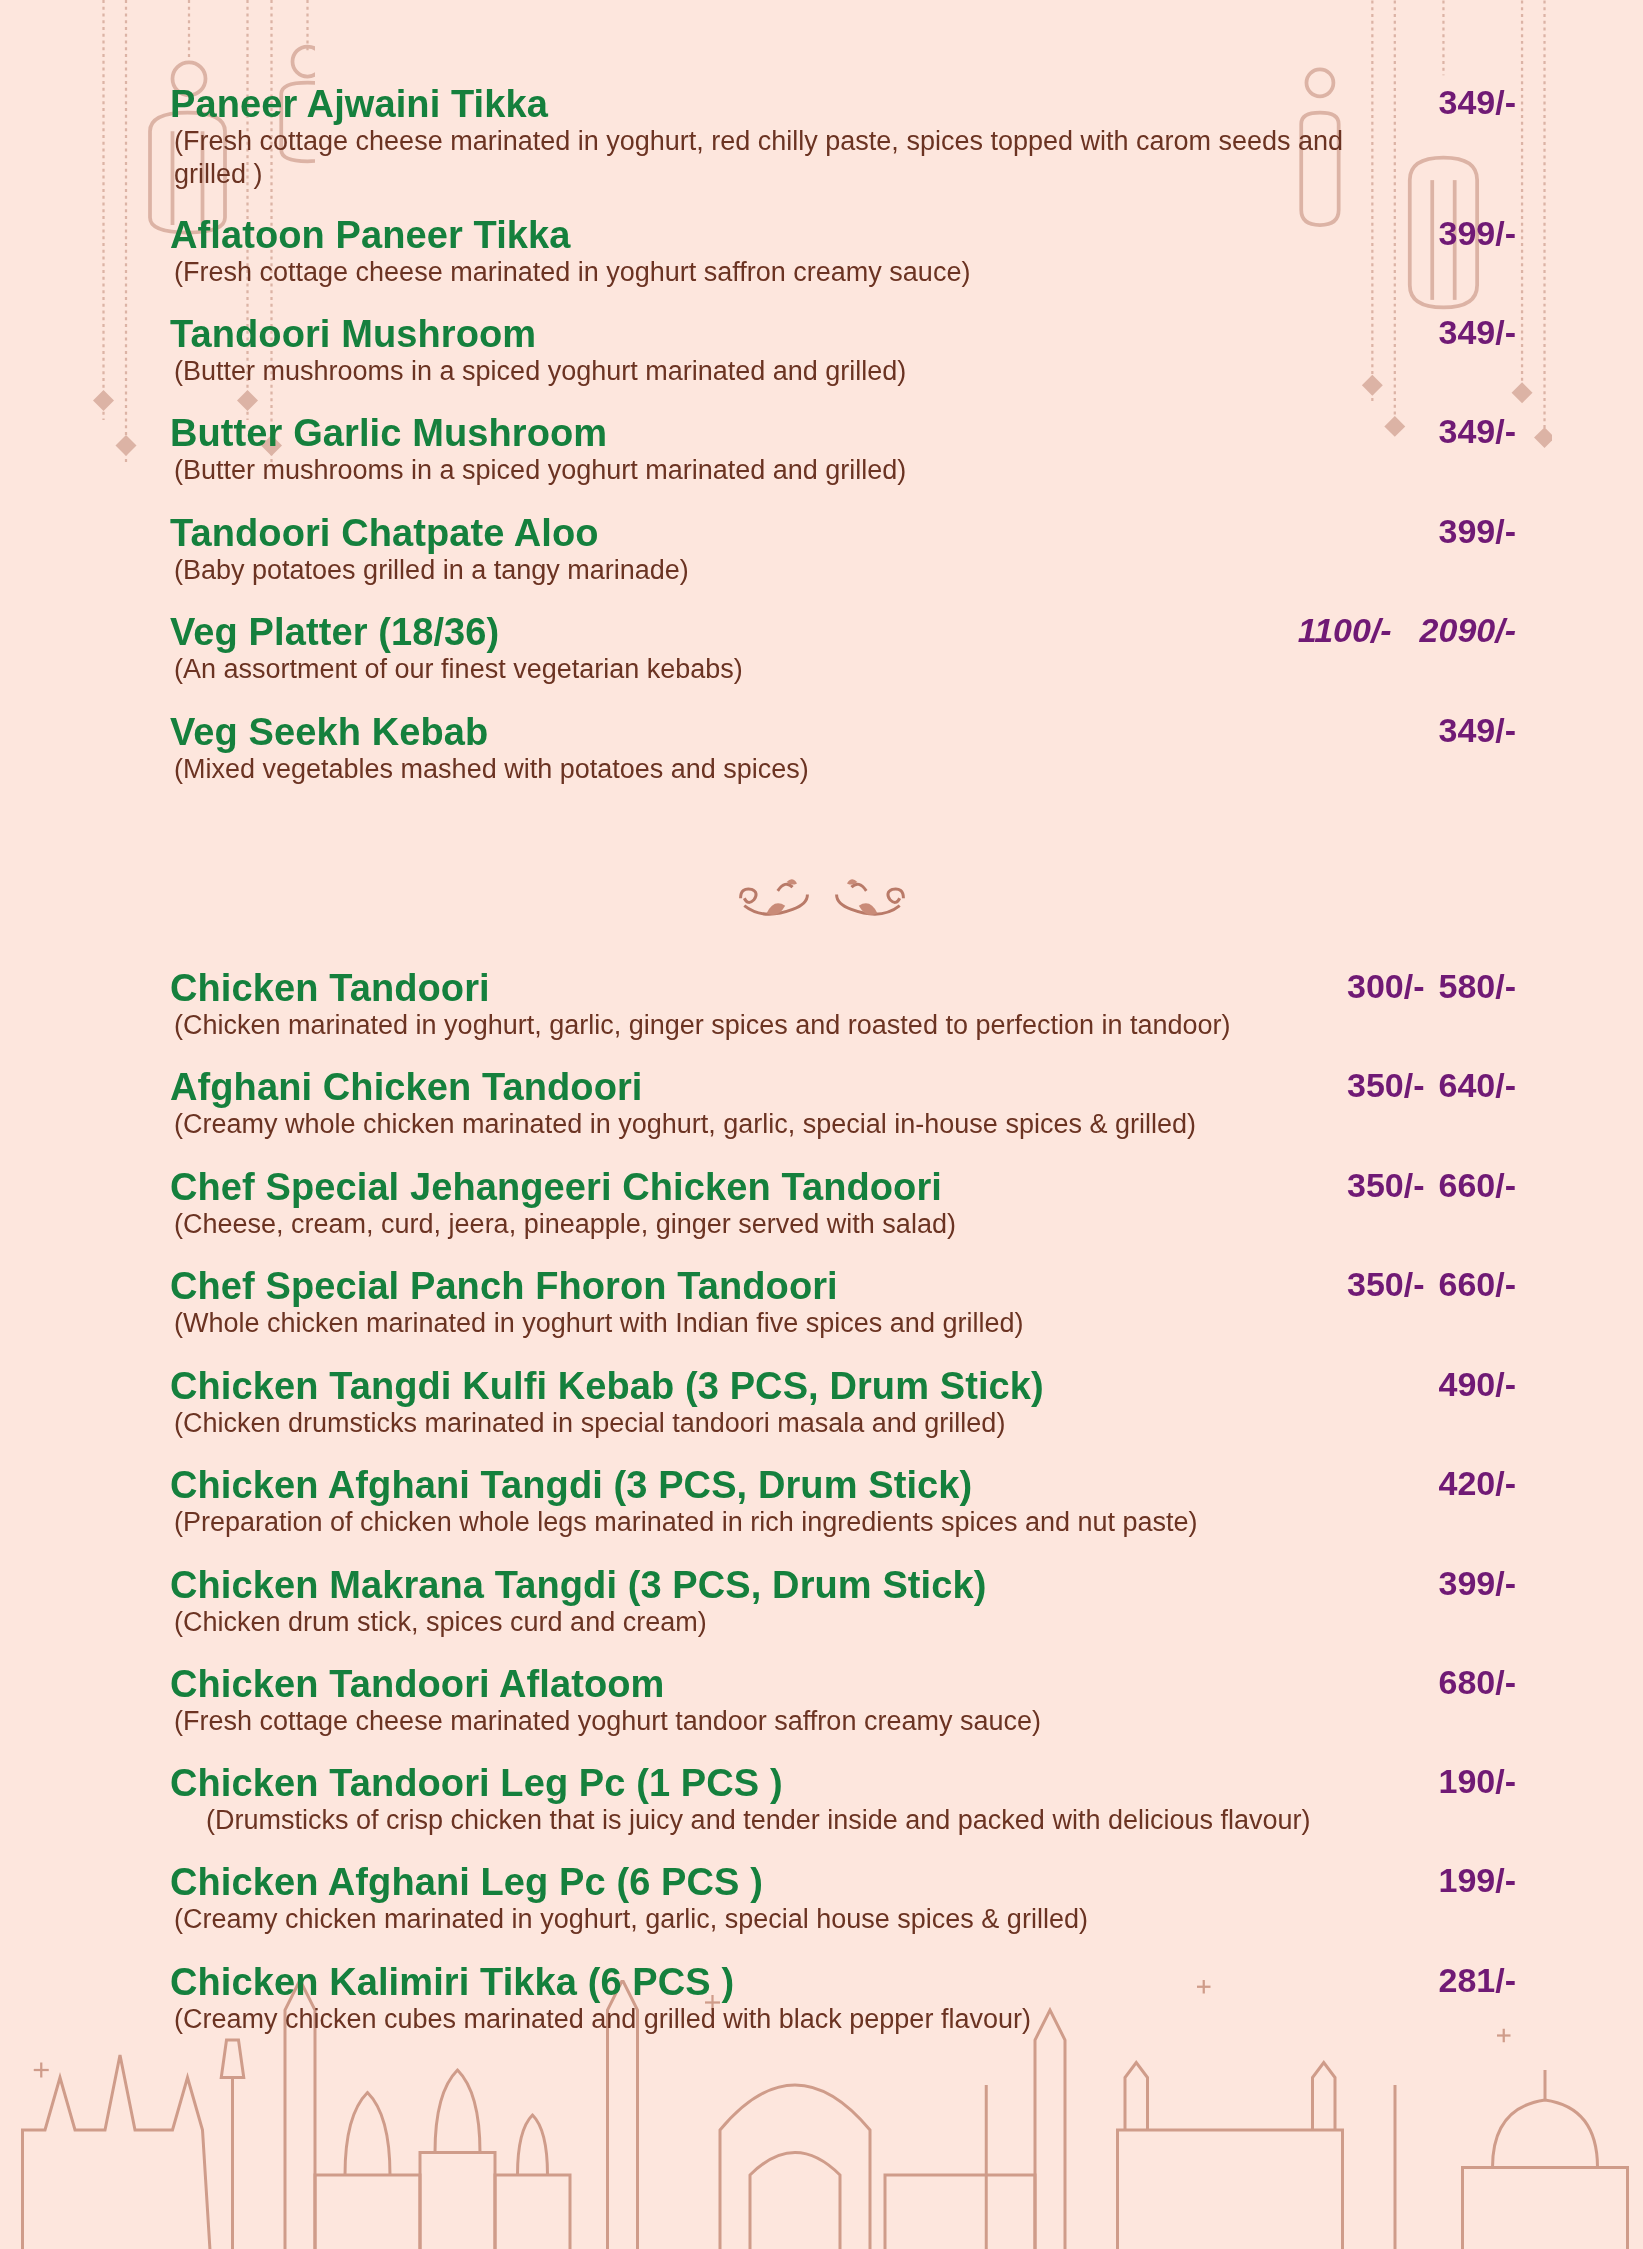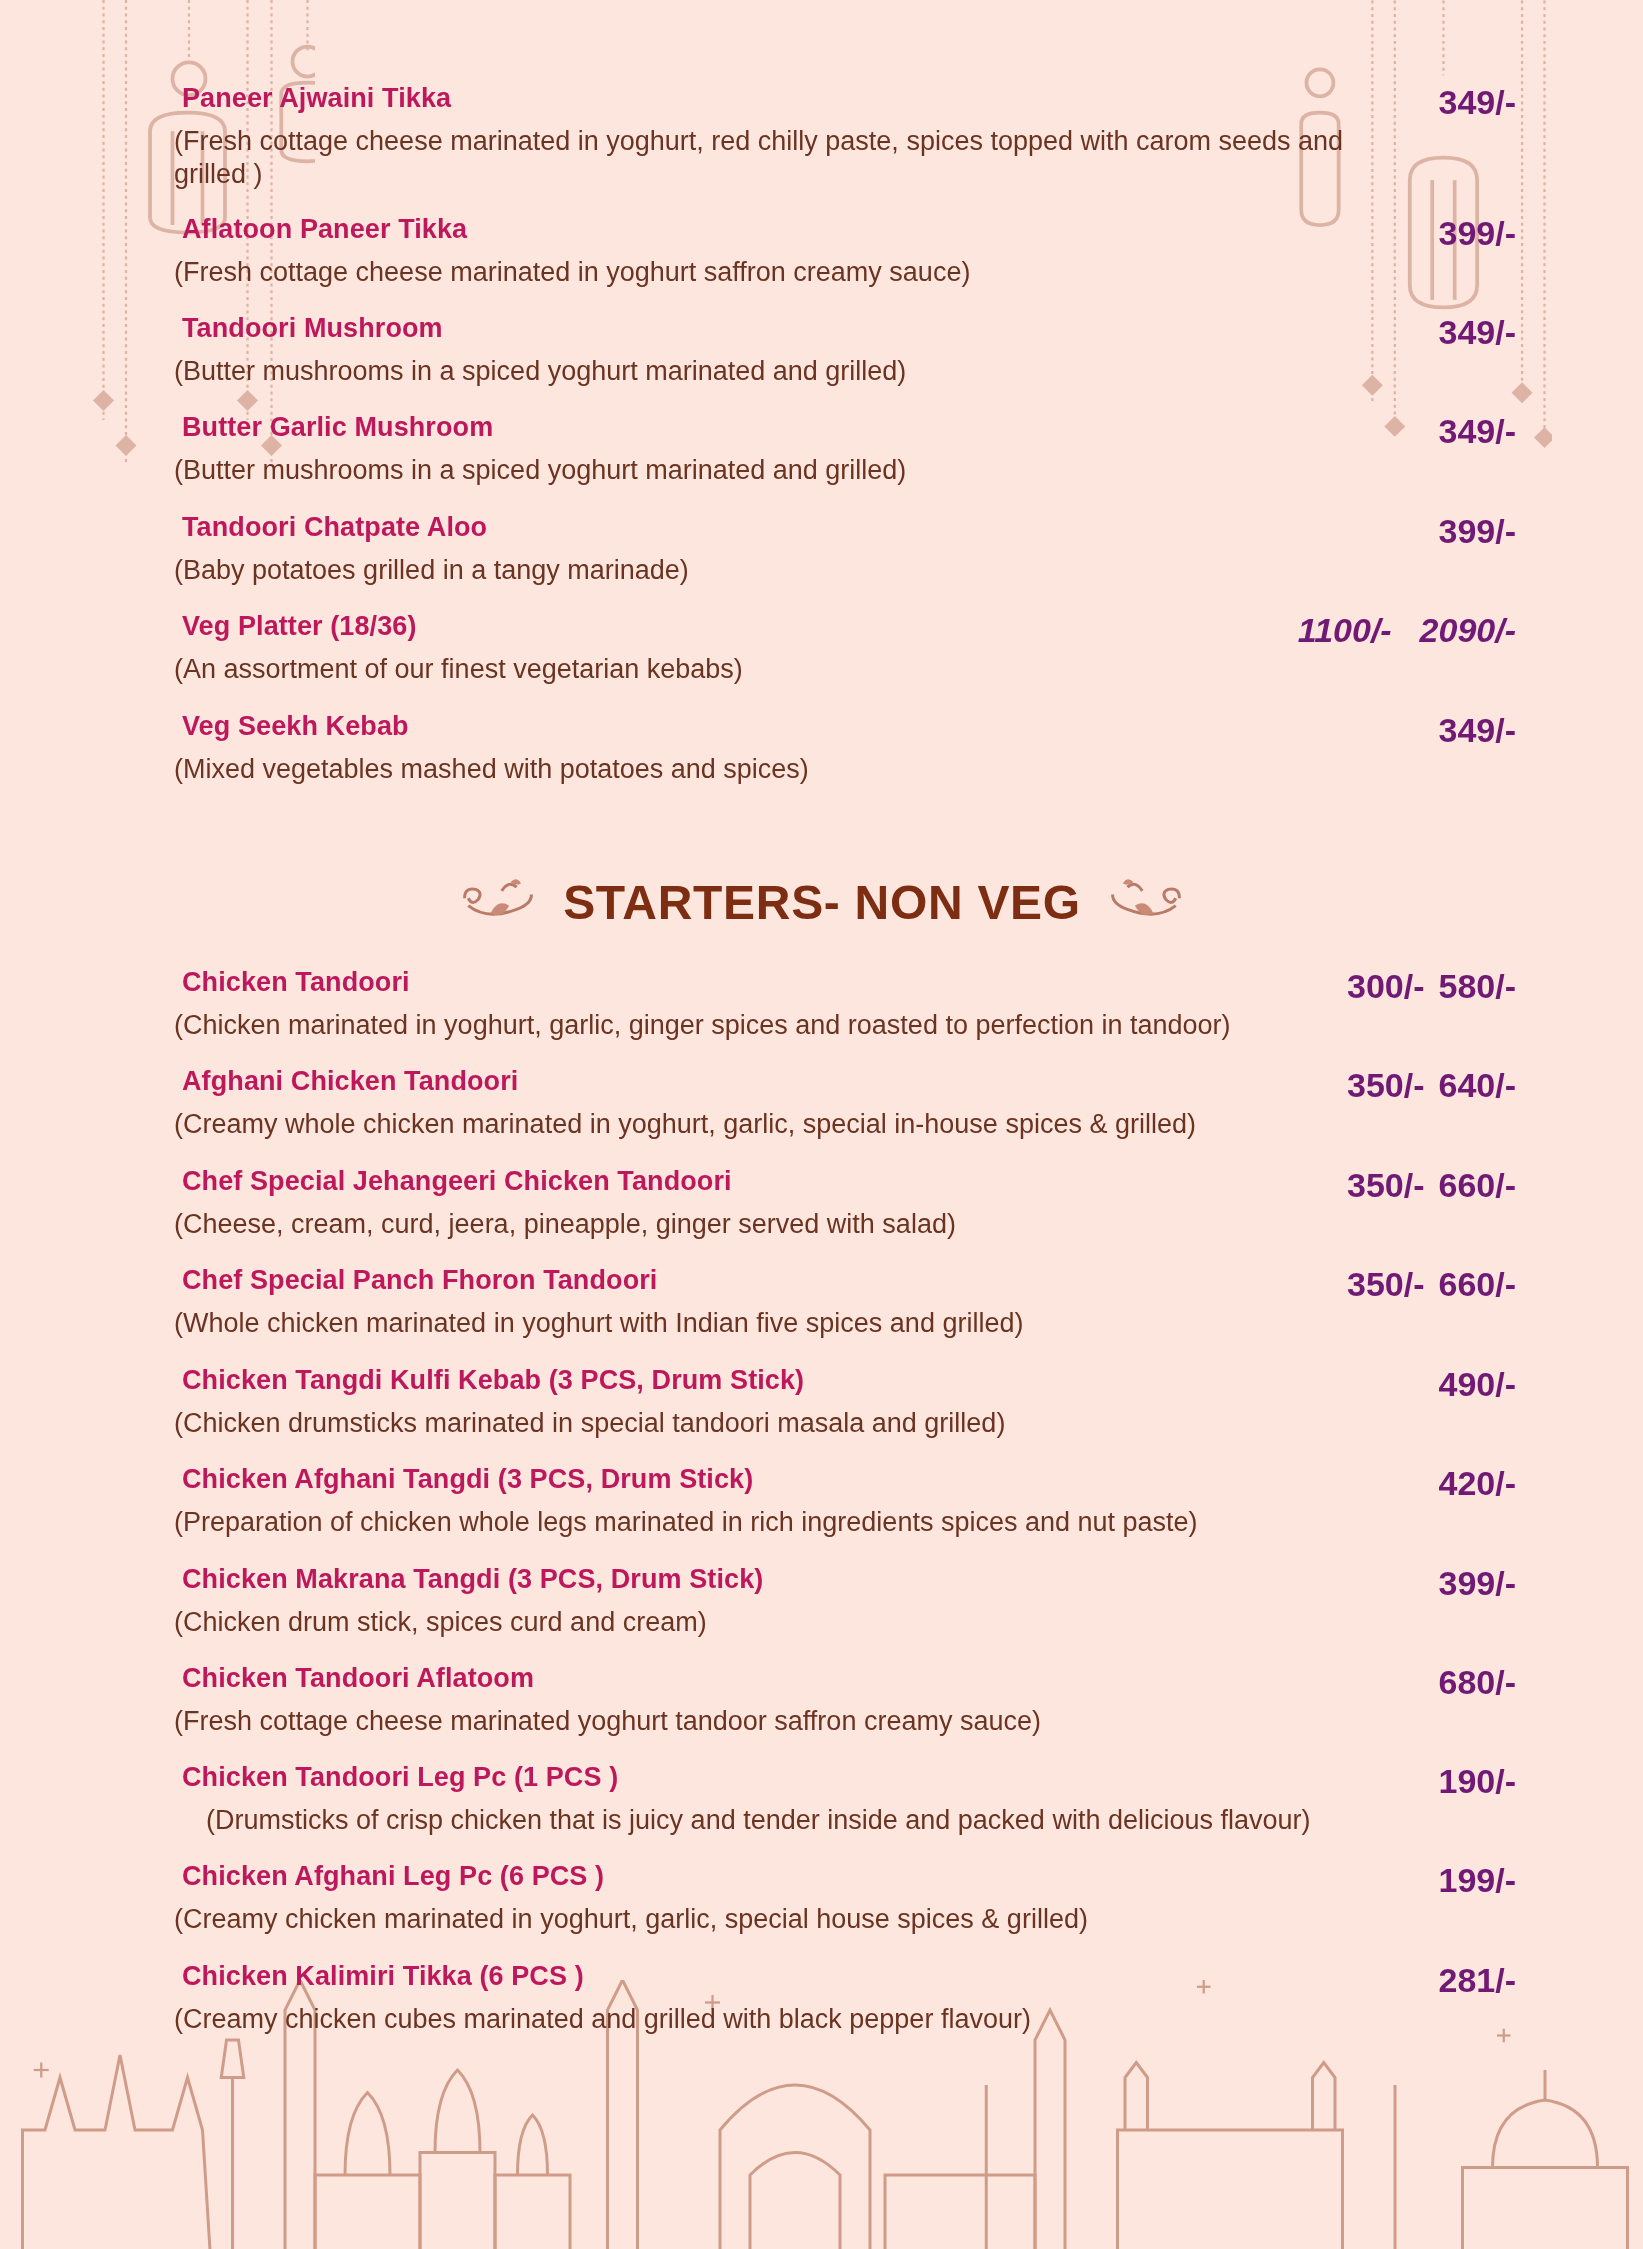"Paneer Ajwaini Tikka" .item .name { color: #be185d -> #15803d; font-size: 27px -> 38px; left: 16px -> 4px }
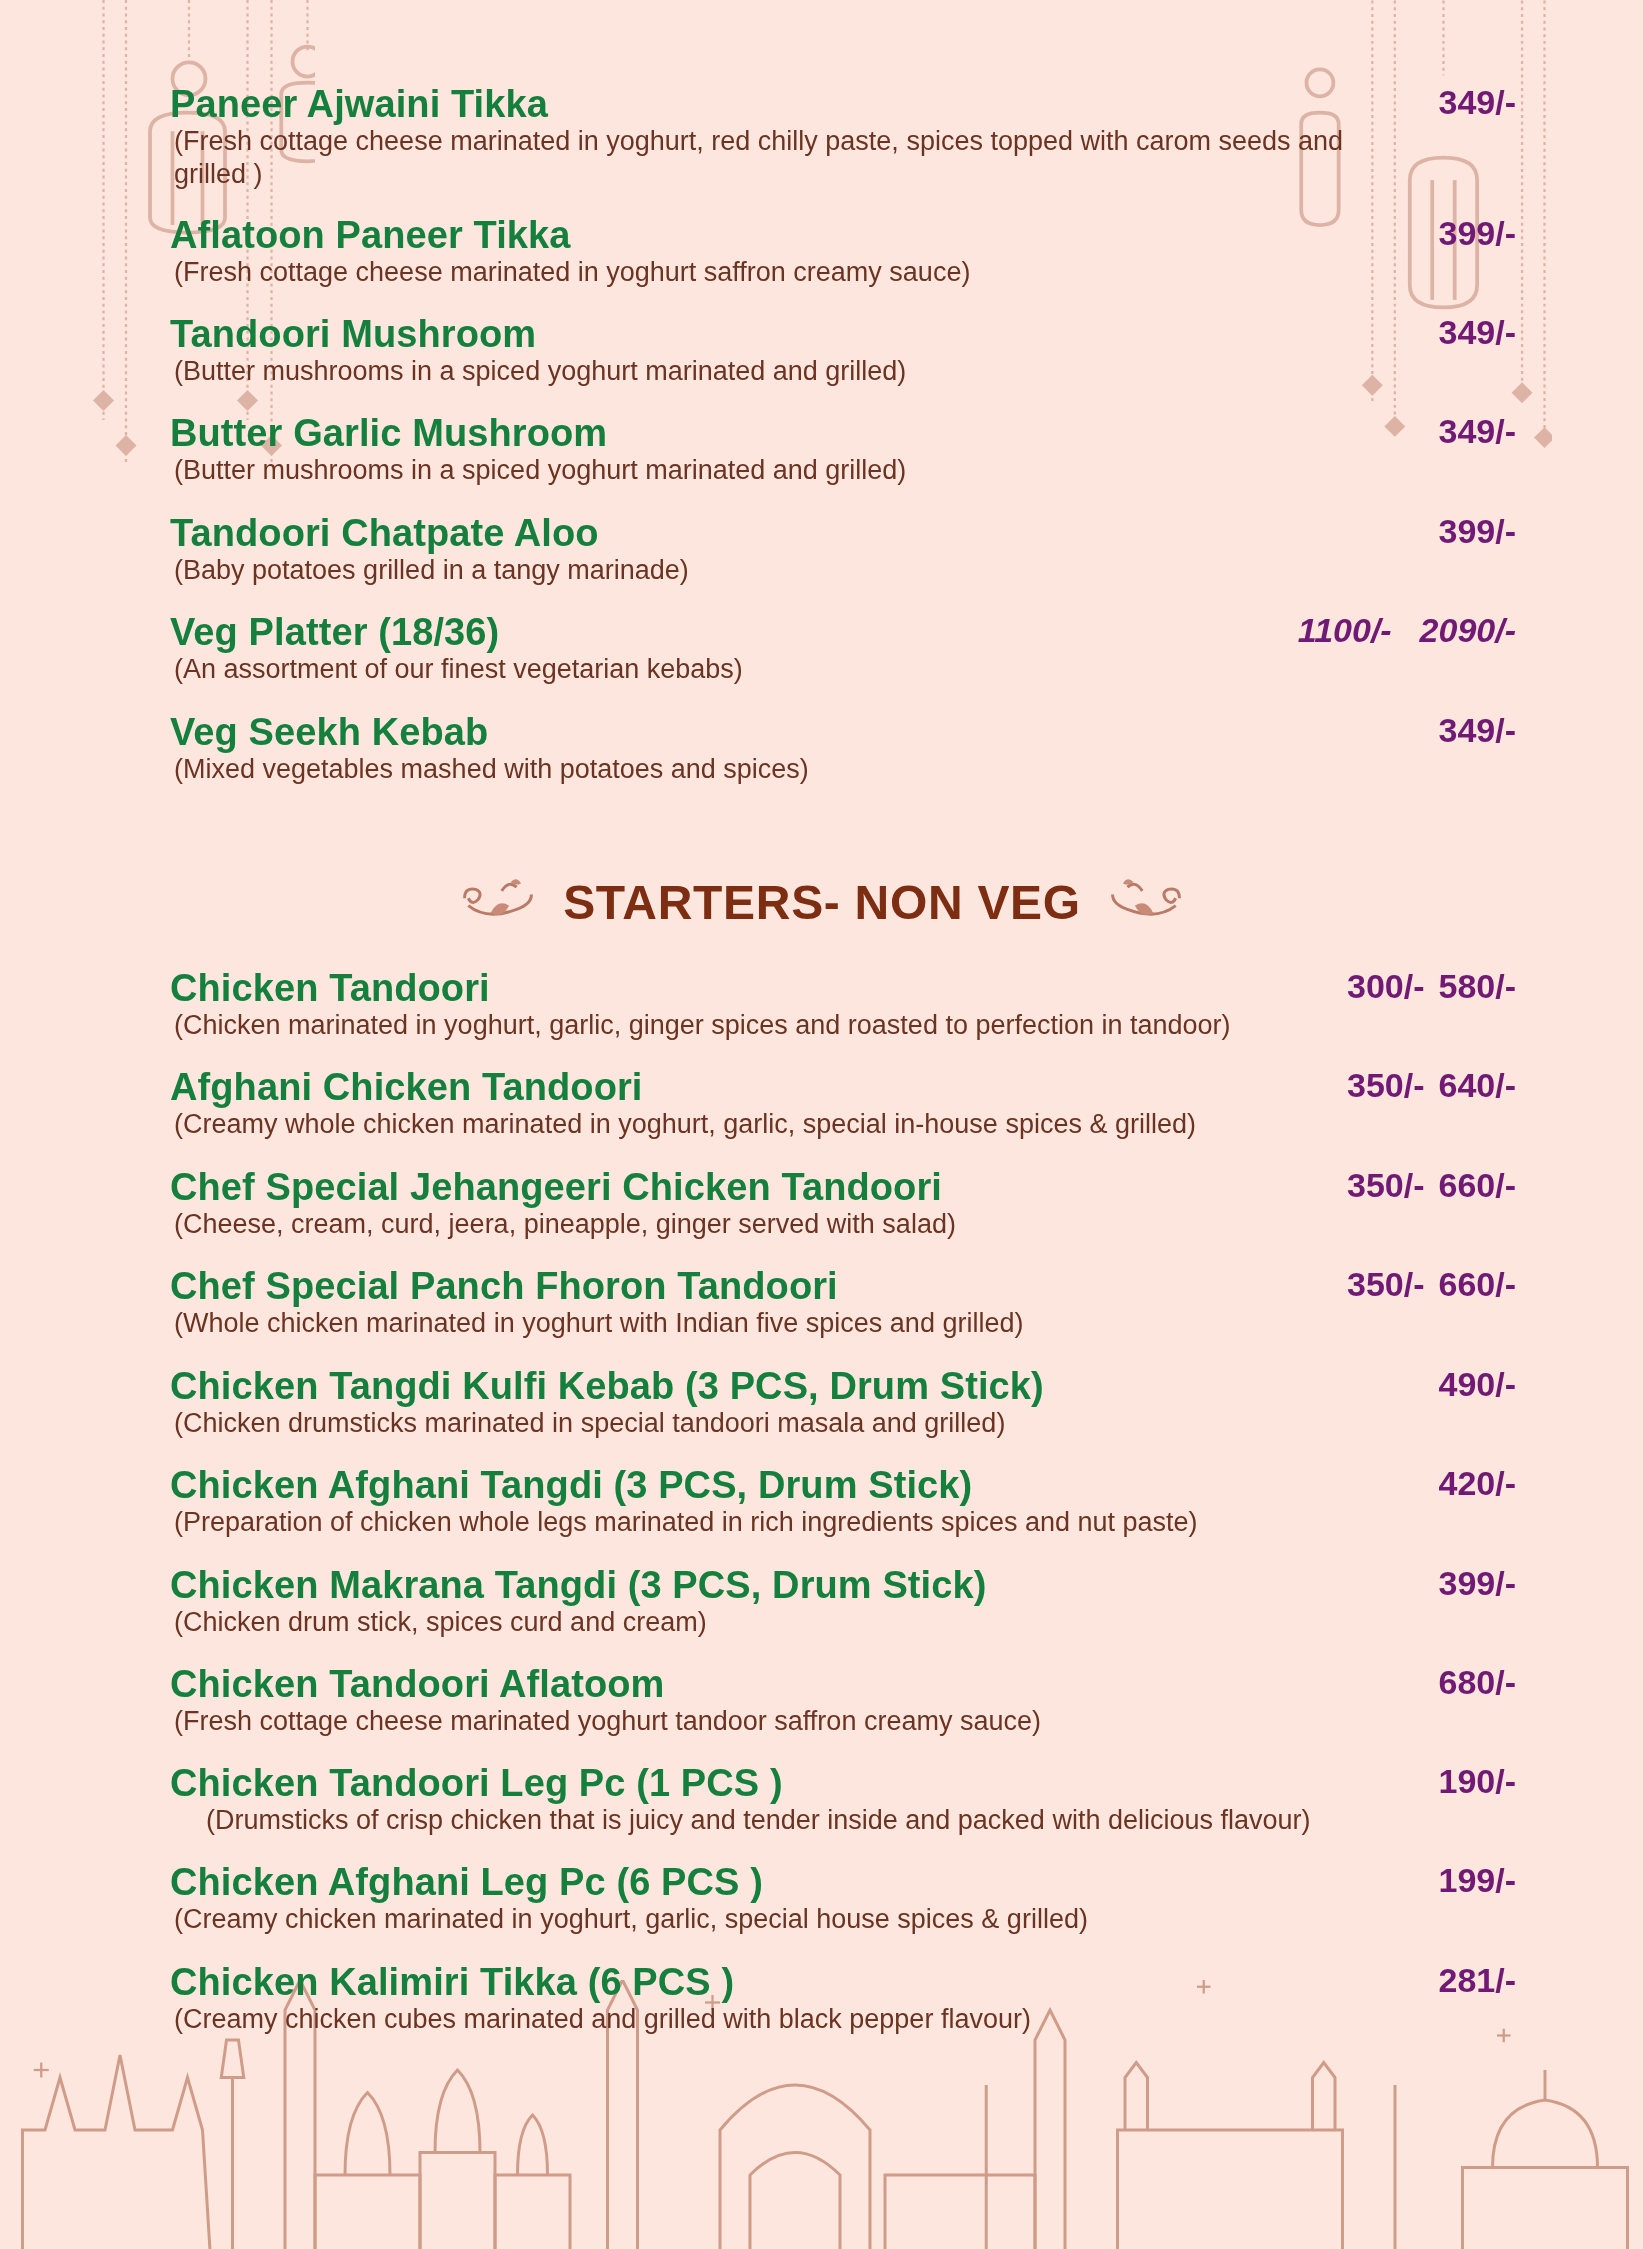"STARTERS- NON VEG" span.label { html: <span>STARTERS- NON VEG</span> -> none }
